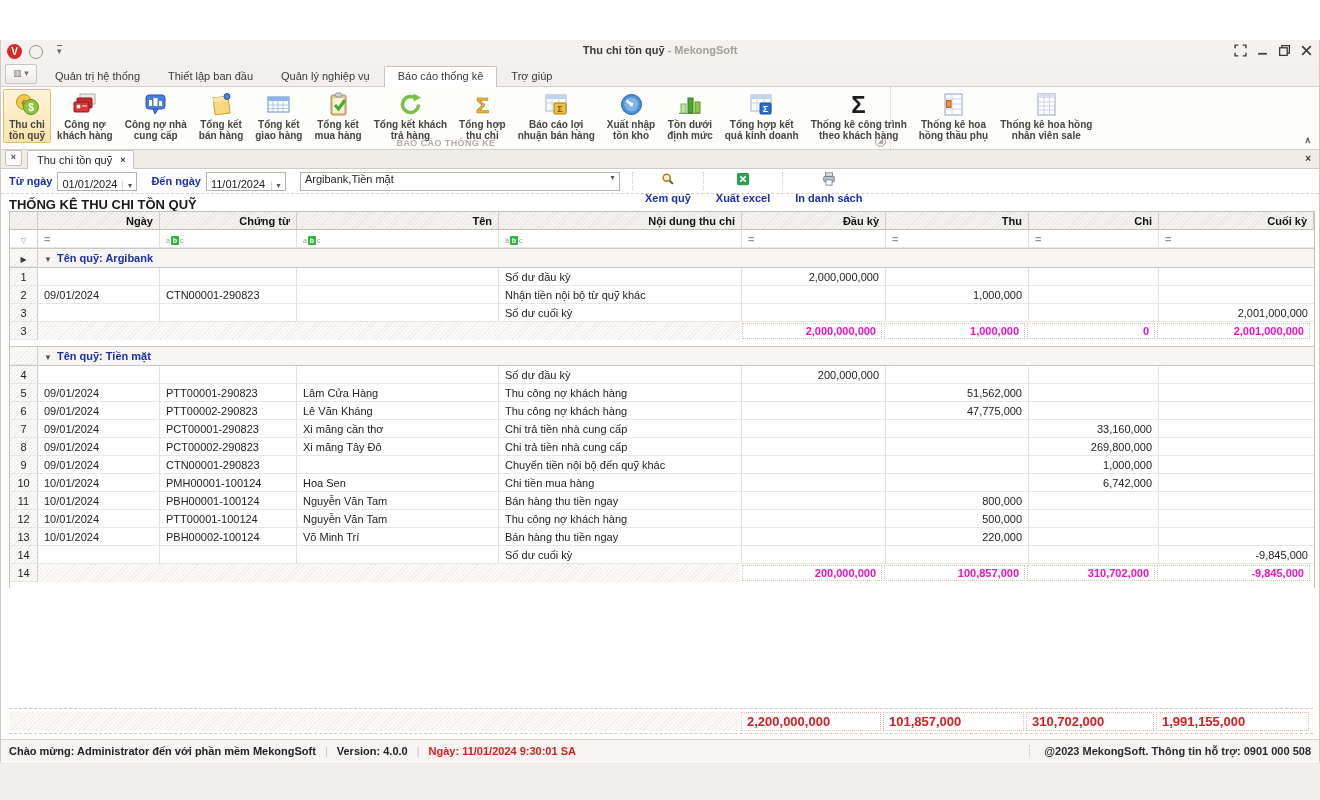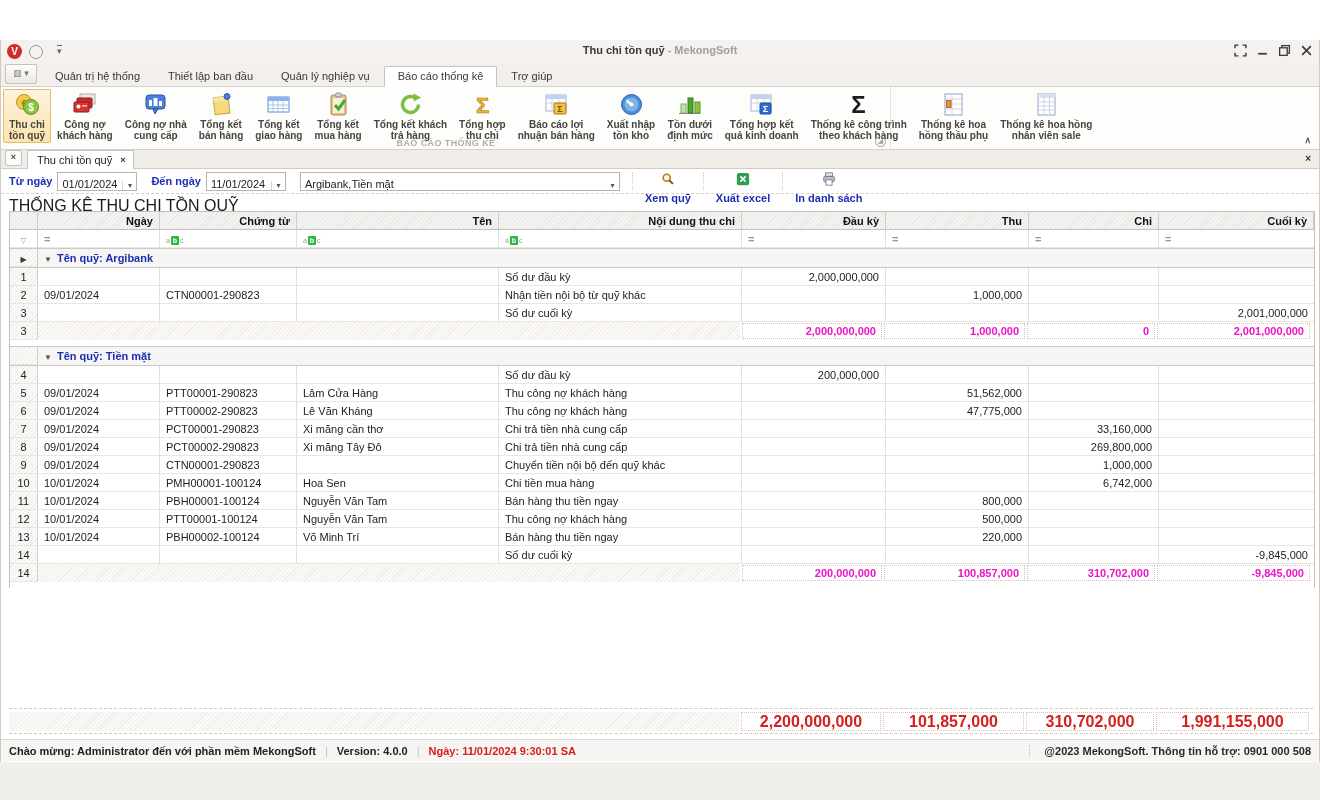"Argibank,Tiền mặt" .fundcombo { align-items: flex-end -> flex-start }
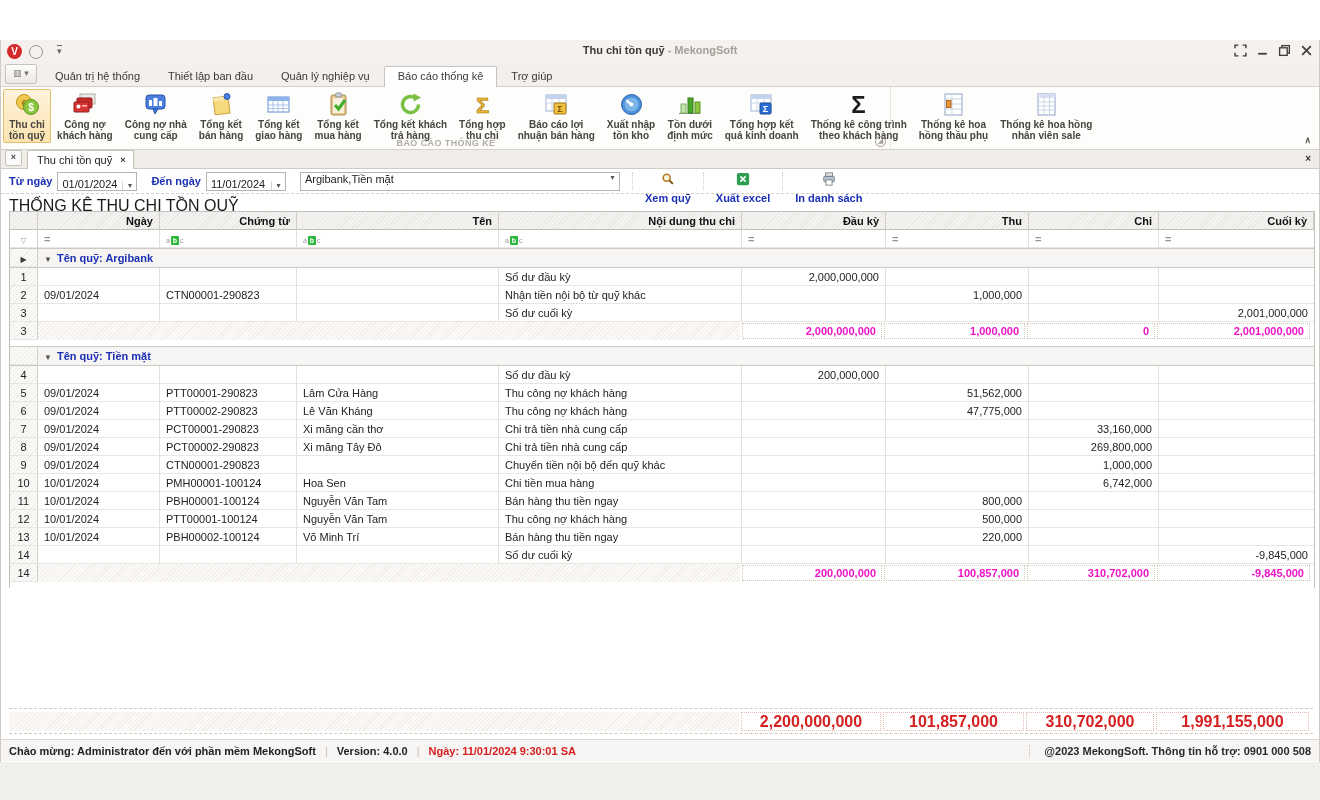"THỐNG KÊ THU CHI TỒN" .report-title { font-size: 16px -> 13px; font-weight: normal -> bold }
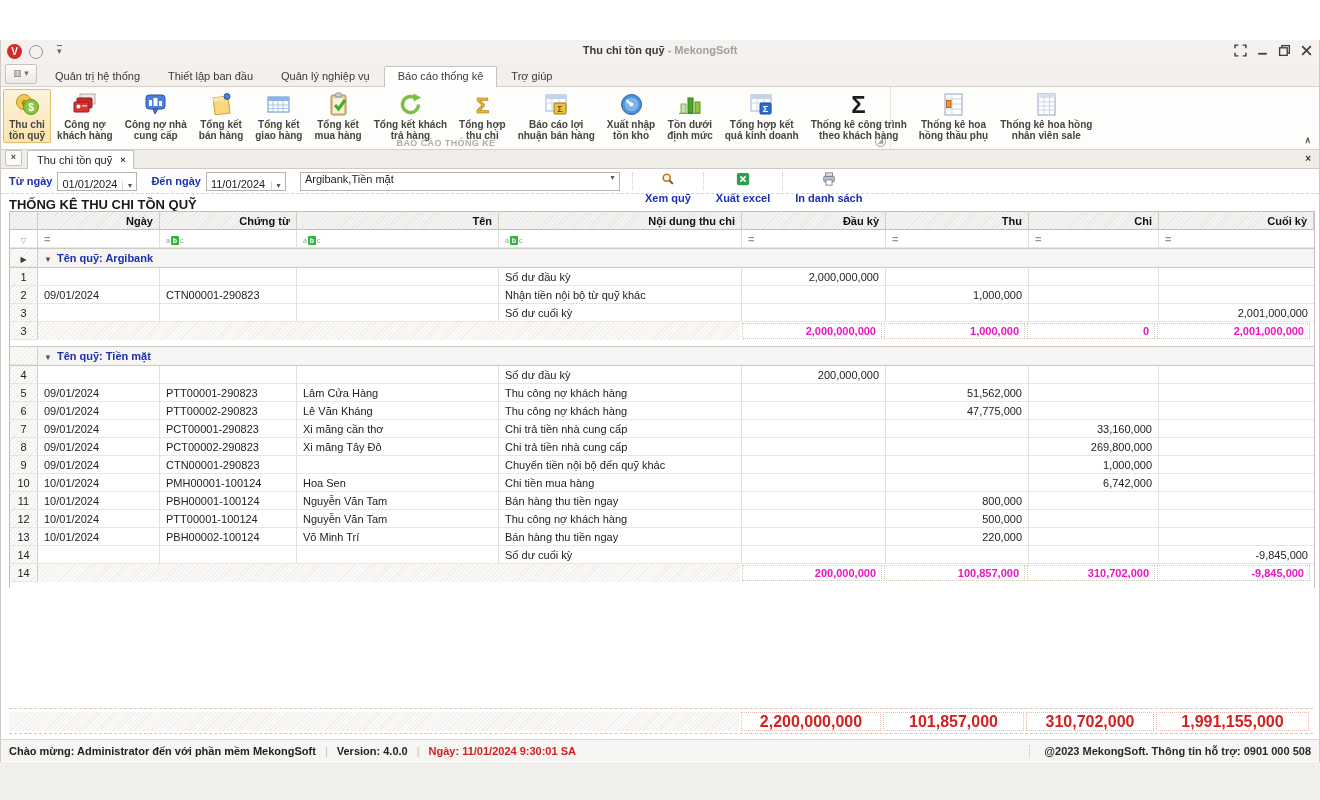"2,200,000,000" .grand .sc { font-size: 16px -> 13px; text-align: center -> left }
